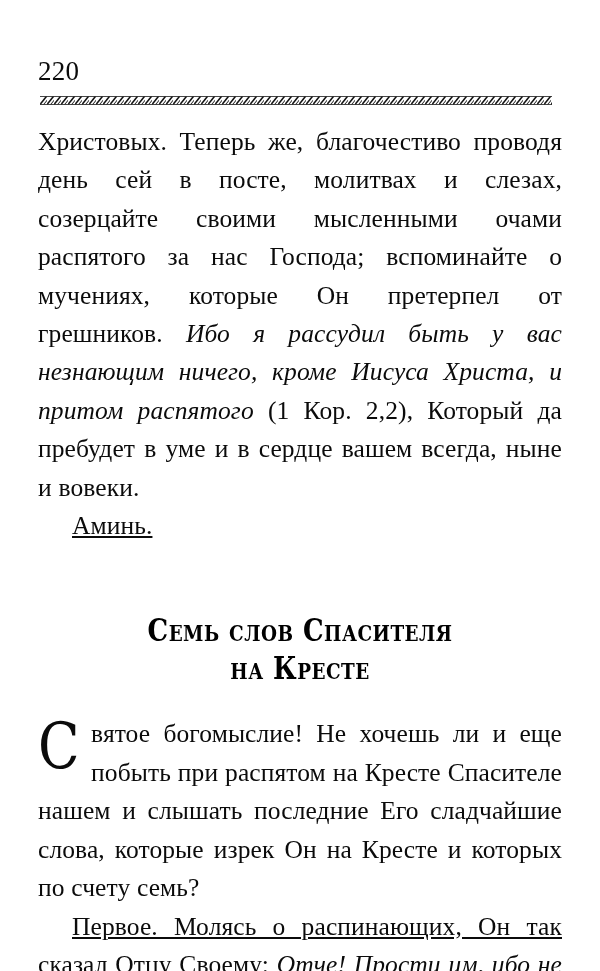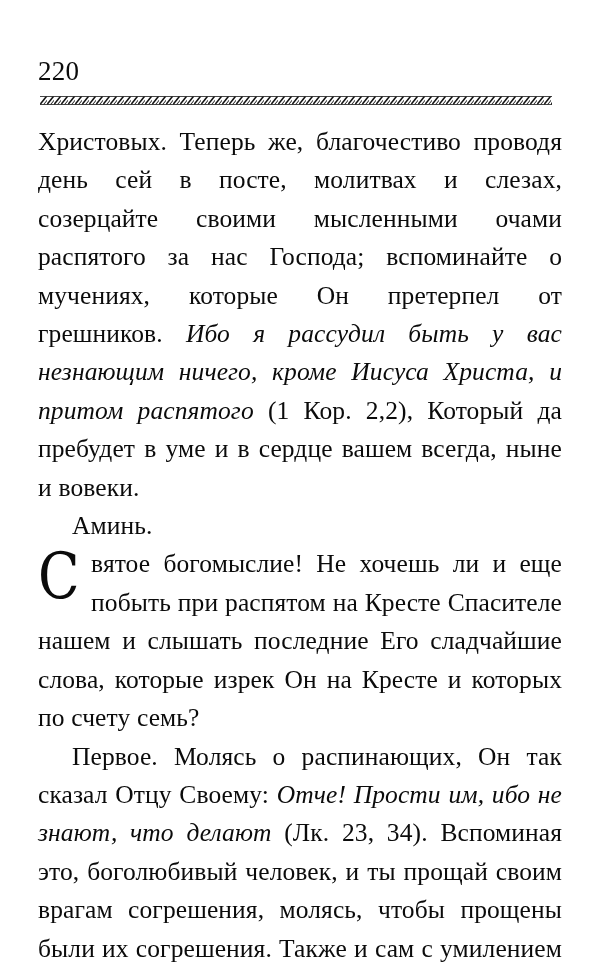"Аминь." p.indent { text-decoration: none -> underline }
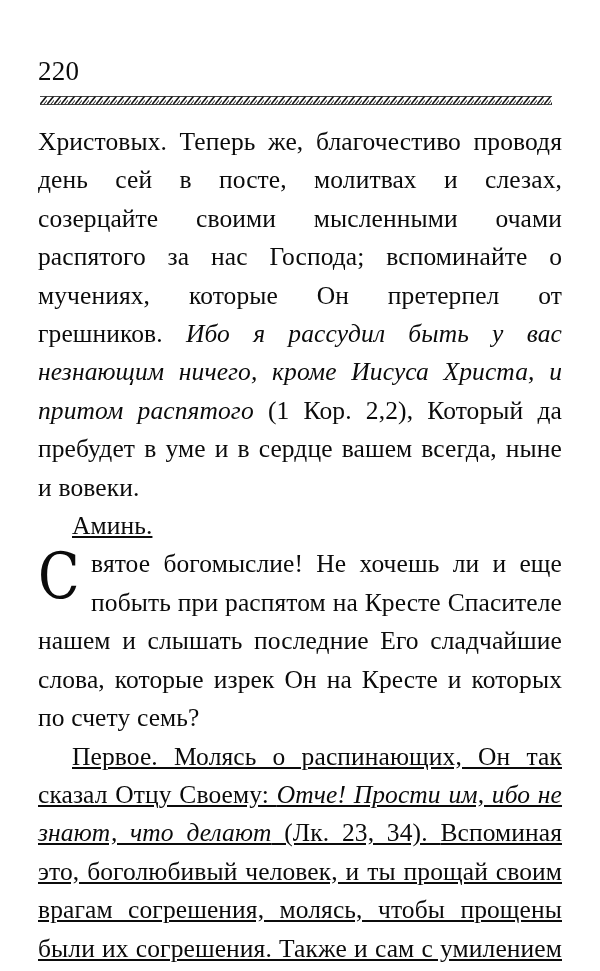"Семь слов Спасителя" div.section-heading { html: none -> <div> <span>Семь слов Спасителя</span> <span>на Кресте</span> </div> }
